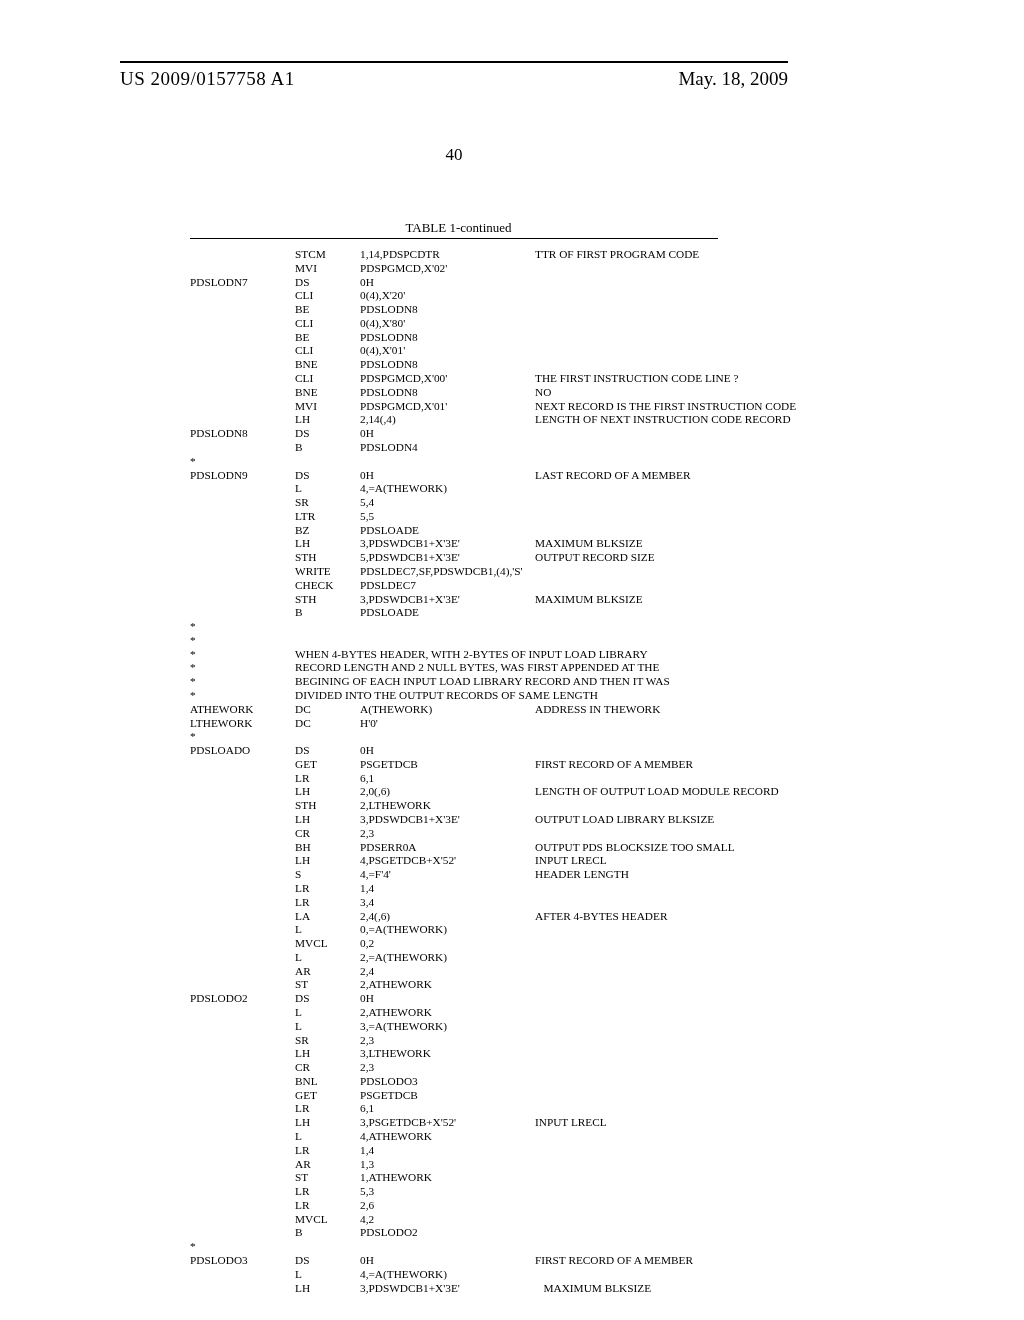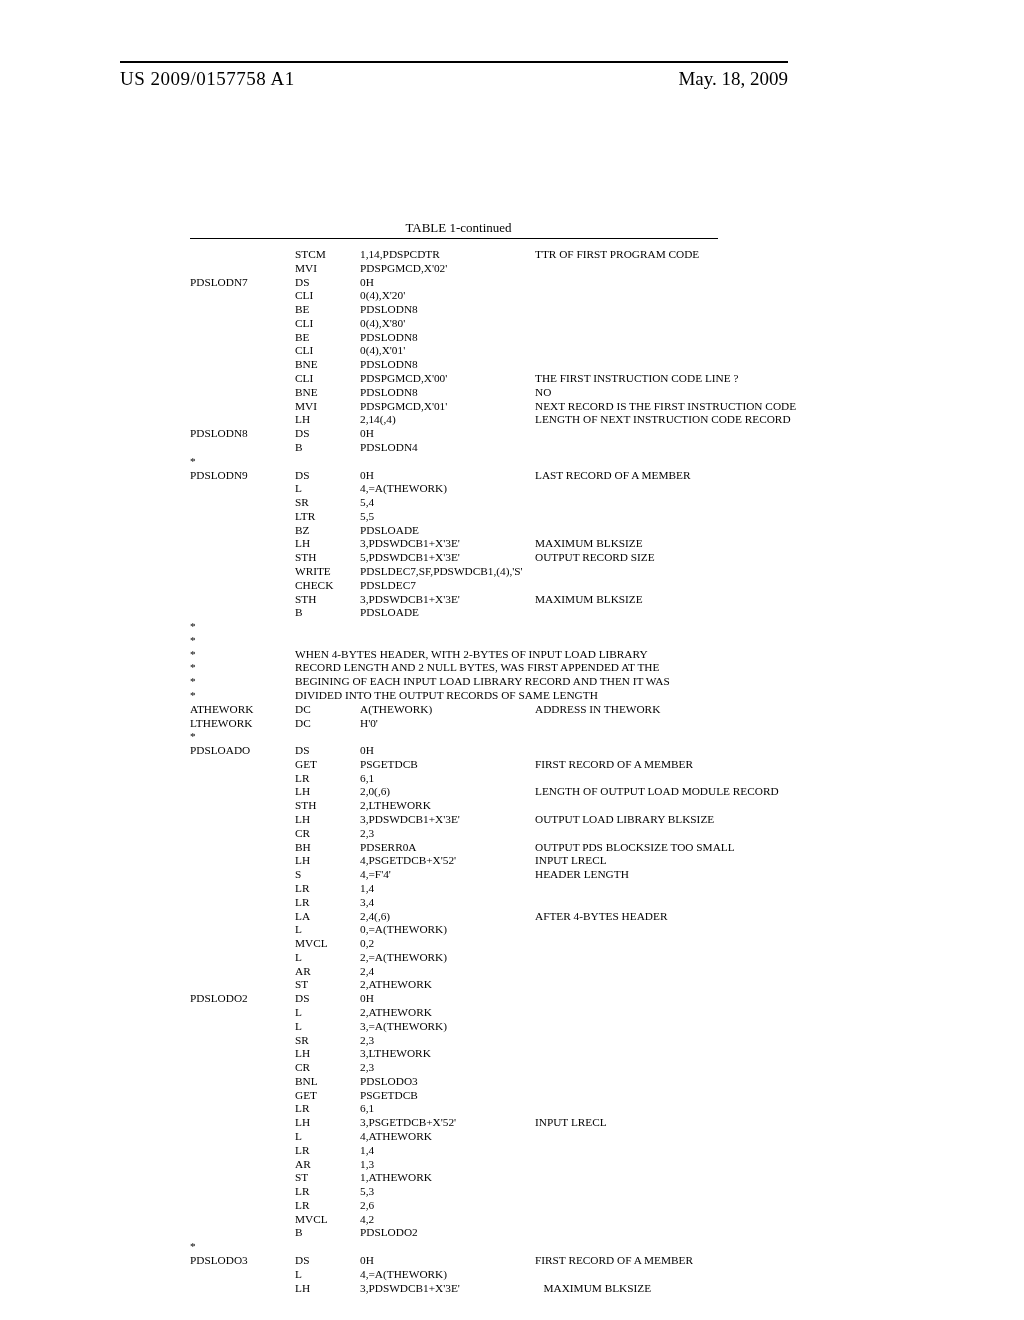"40" div.pagenum { html: none -> <div>40</div> }
